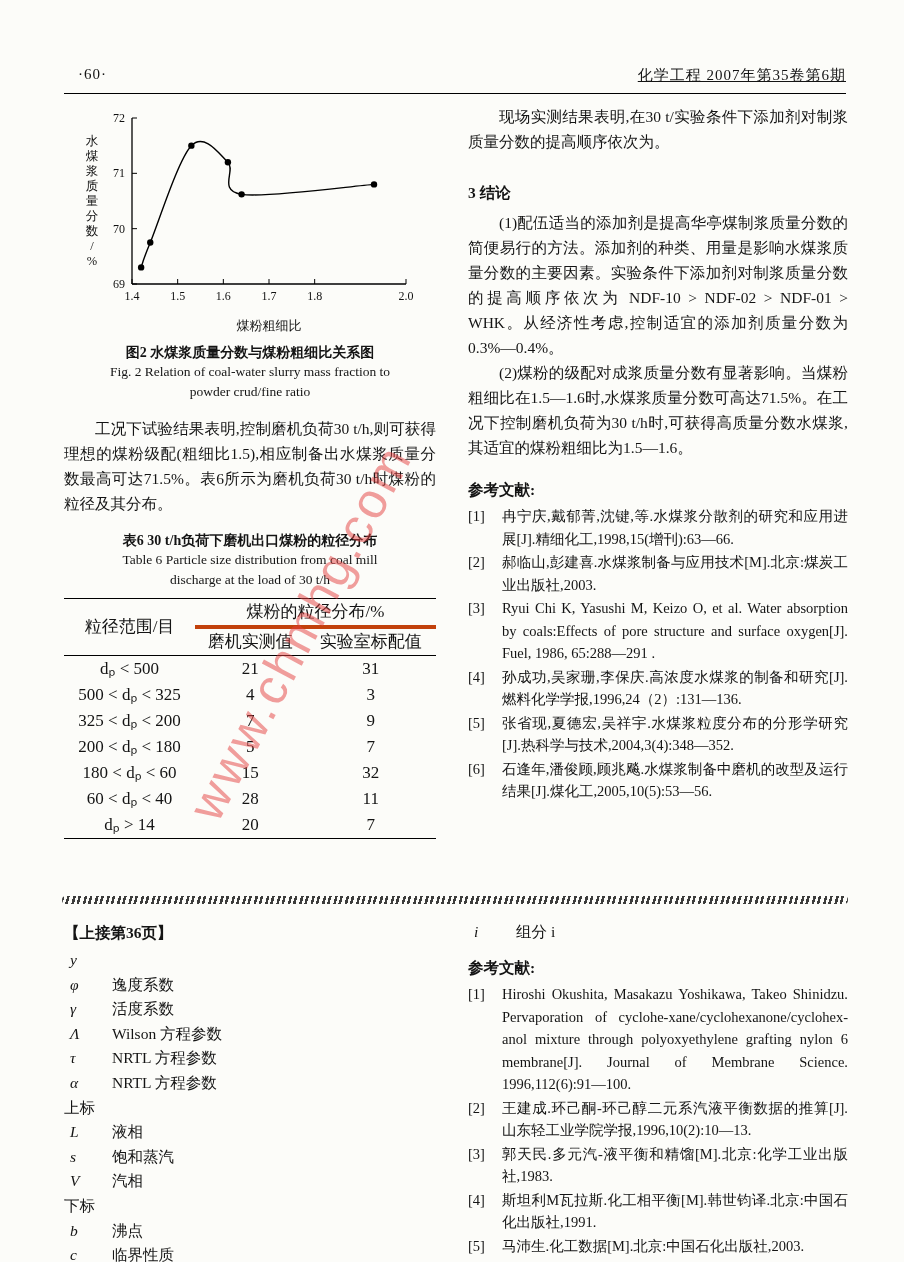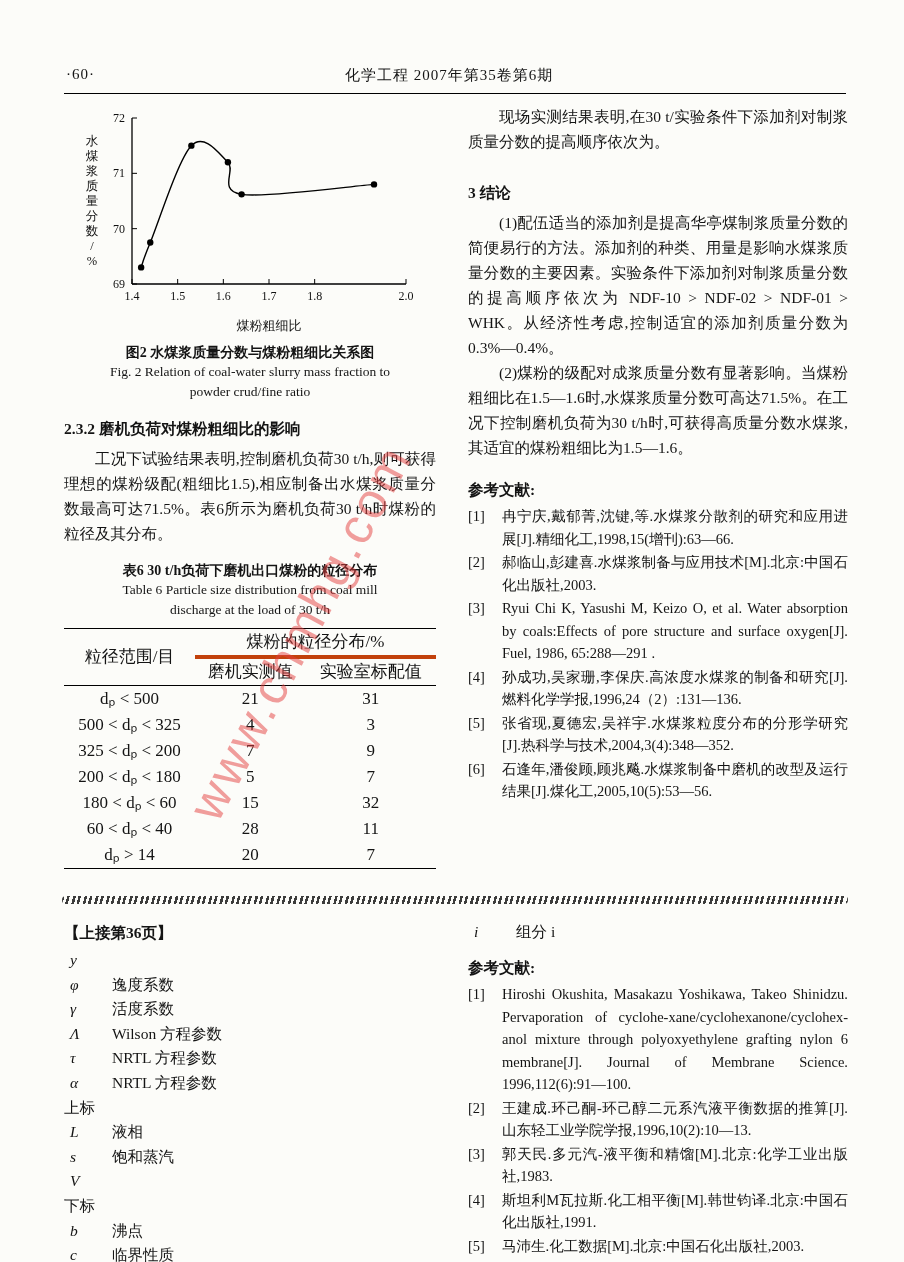"·60·" .header { left: 52px -> 64px; text-align: center -> right; text-decoration: none -> underline }
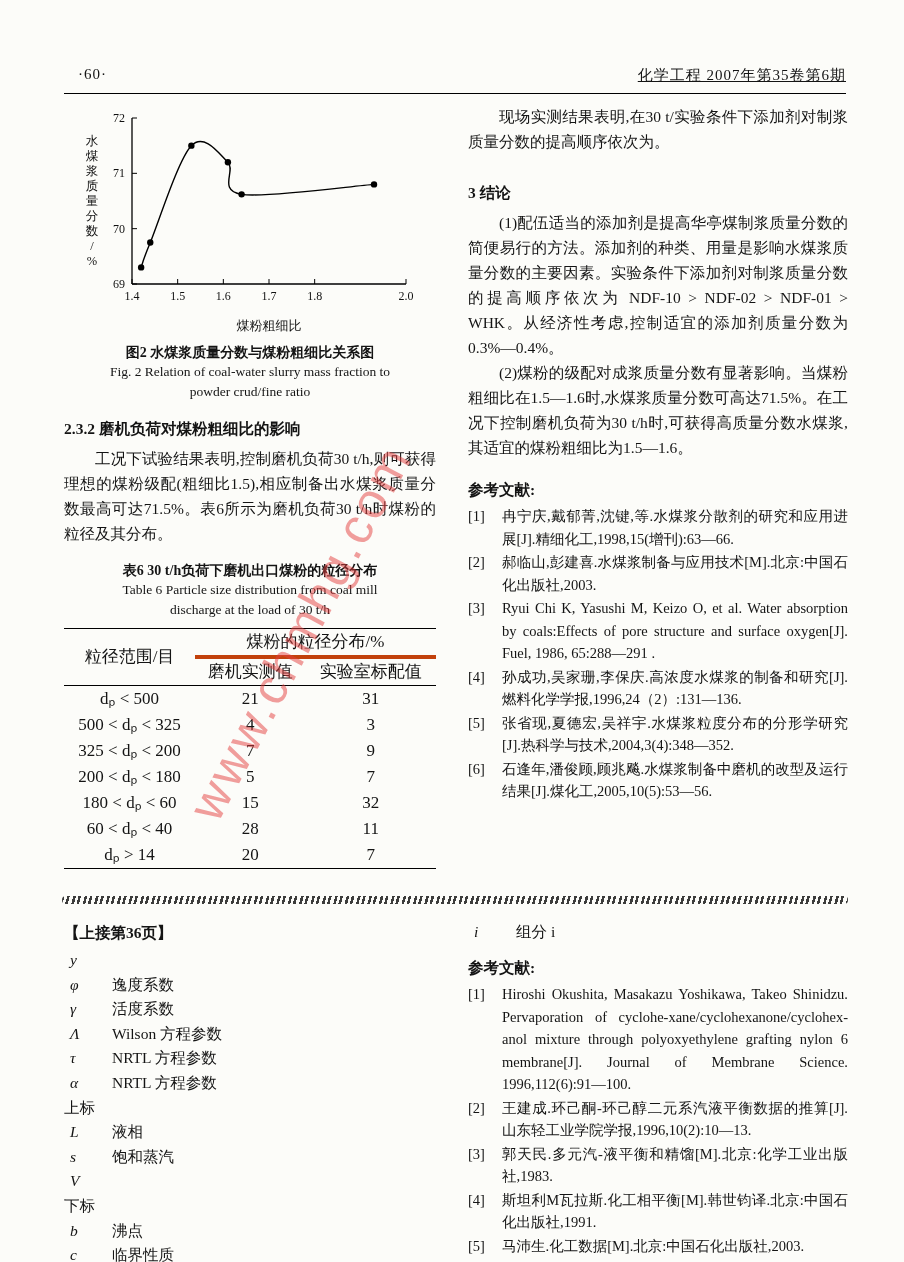"2.3.2 磨机负荷对煤粉粗细比的影响" h3.sec { html: <h3>2.3.2 磨机负荷对煤粉粗细比的影响</h3> -> none }
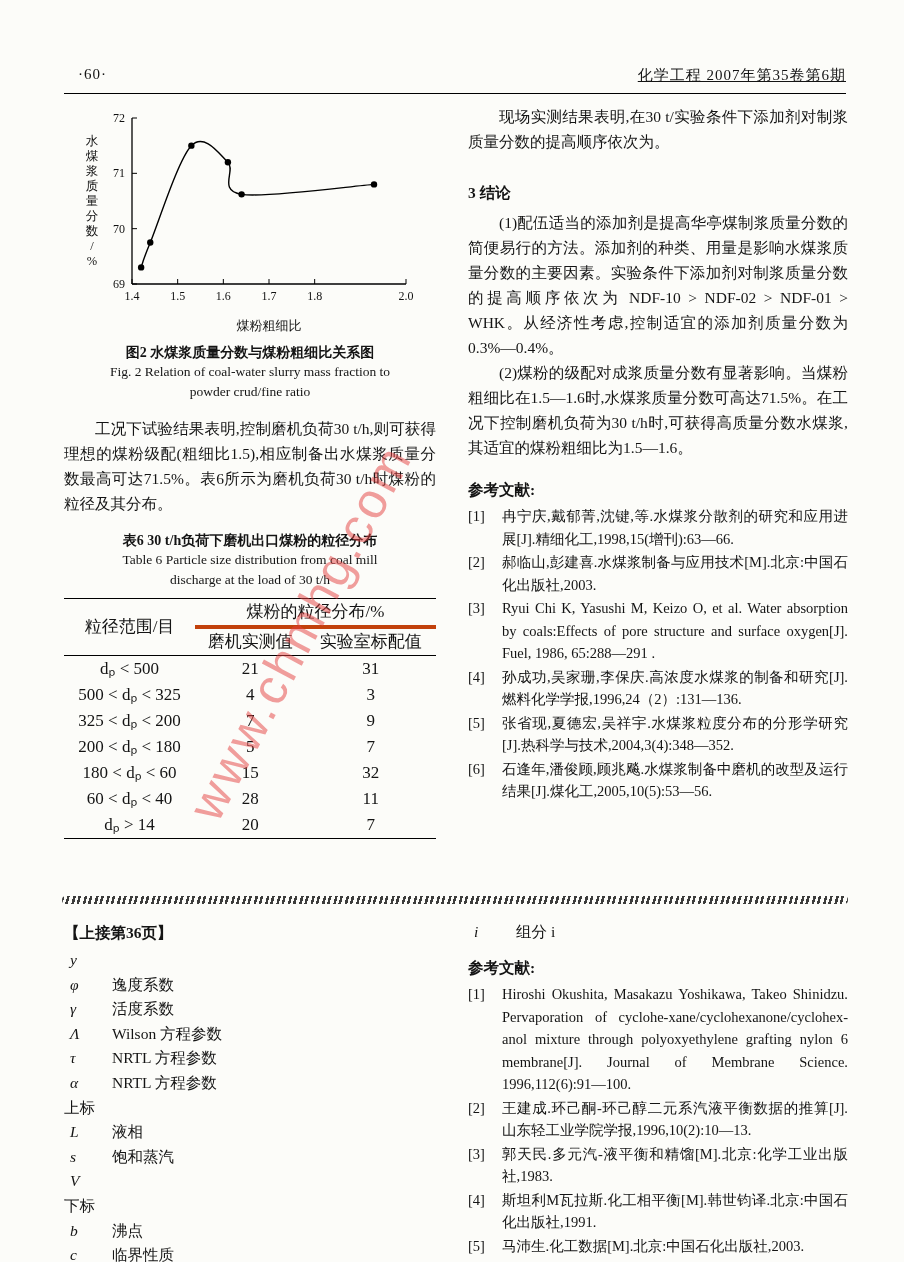"郝临山,彭建喜.水煤浆制备与应用技术[M].北京:中国石化出版社,2003." div.txt { text: :中国石化 -> :煤炭工业 }
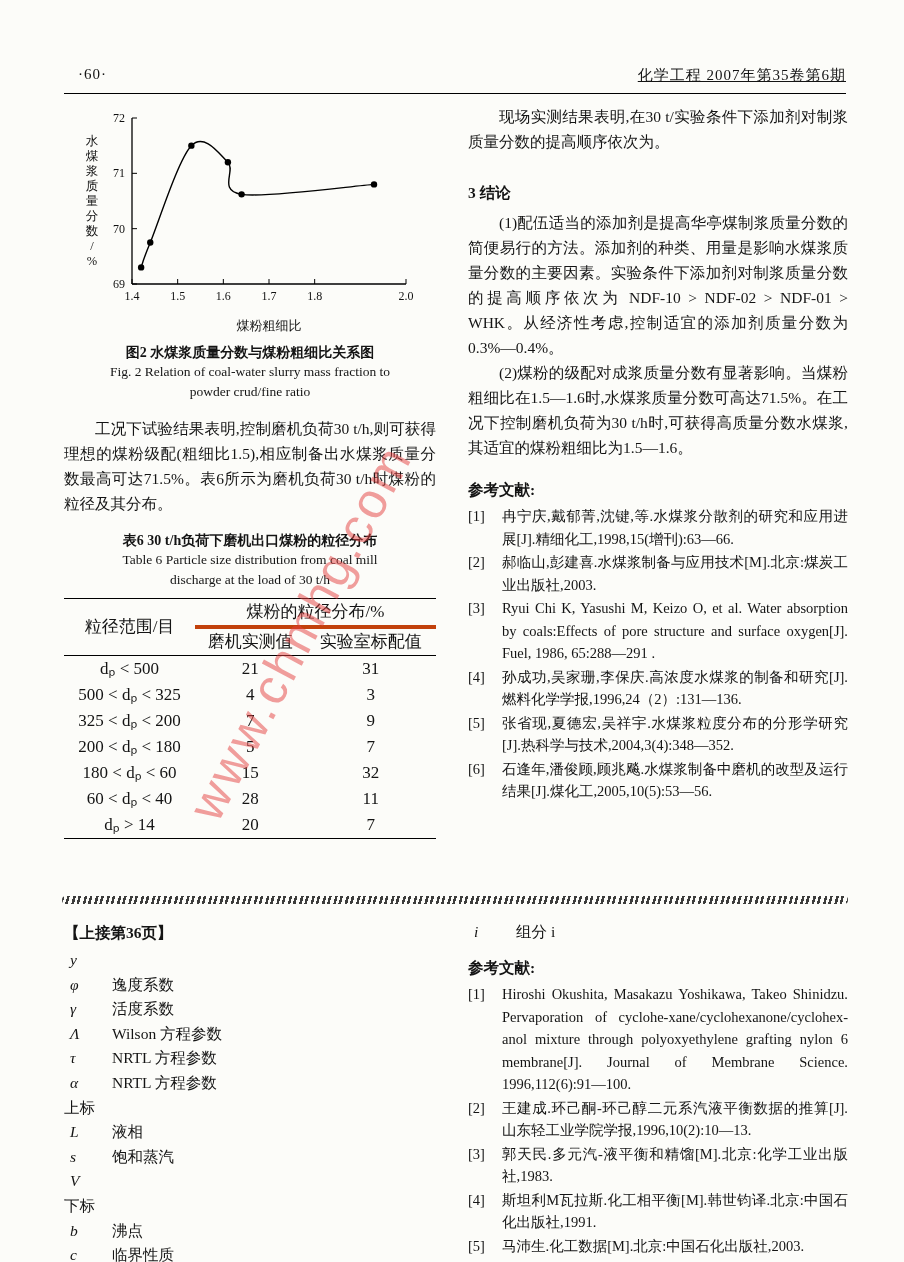"汽相" span.lbl { html: none -> <span>汽相</span> }
